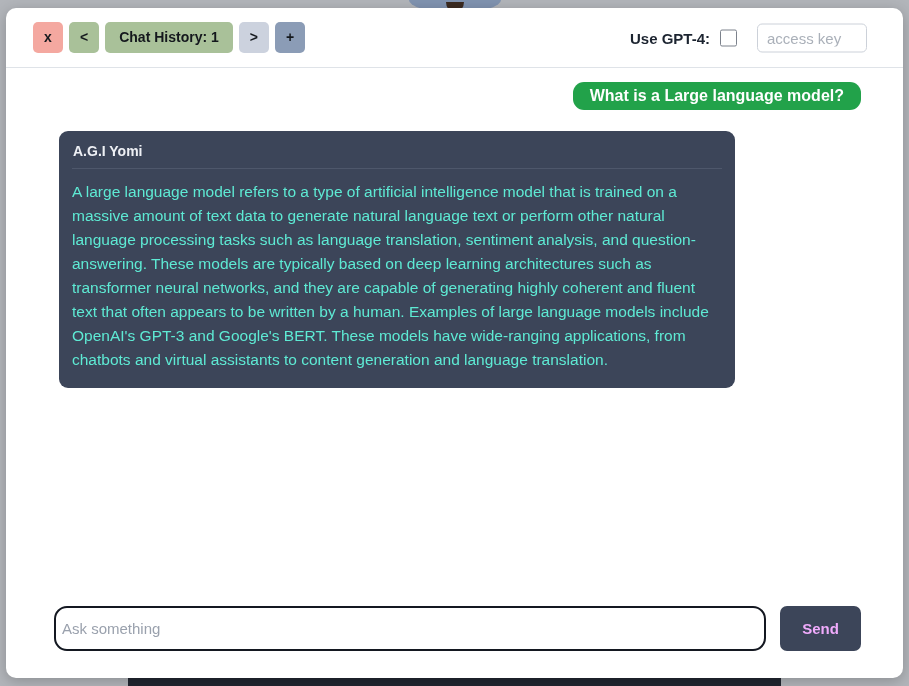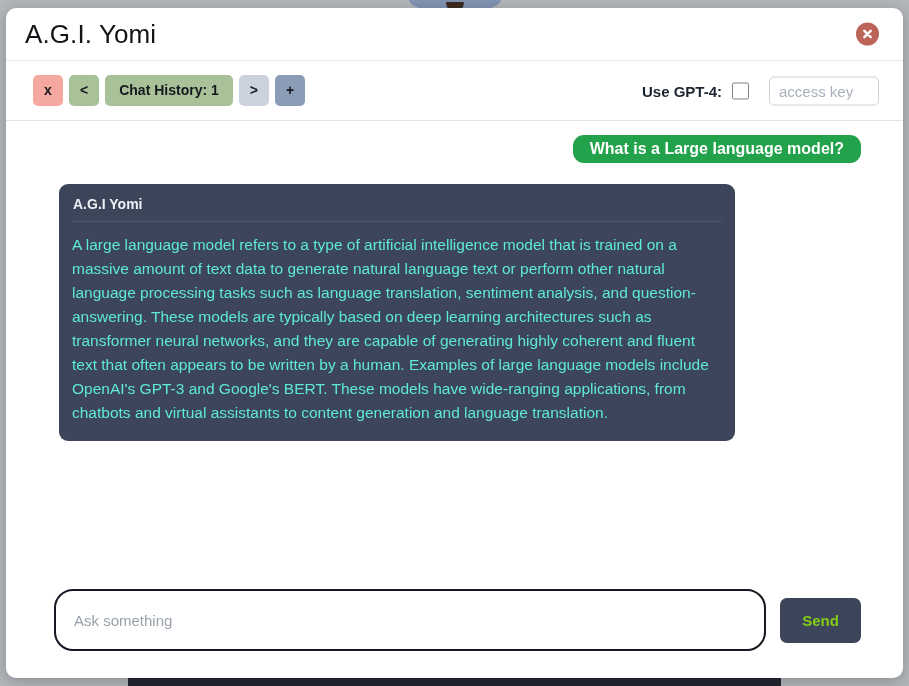"A.G.I. Yomi" div { html: <div> <div>A.G.I. Yomi</div> <button> <svg> <path></path> </svg> </button> </div> -> none }
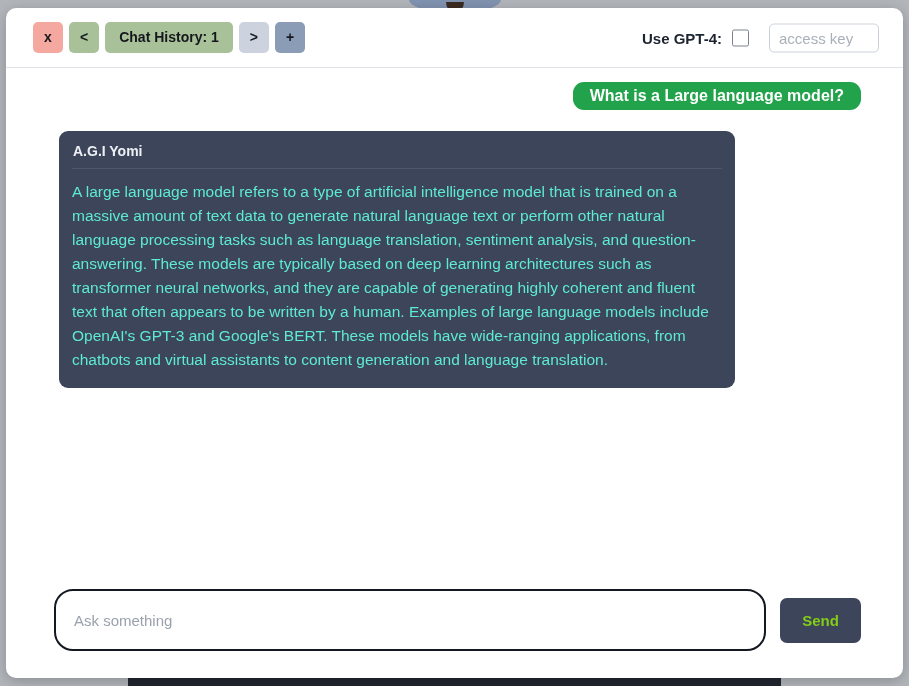"Use GPT-4:" #gpt4-controls { right: 24px -> 36px }
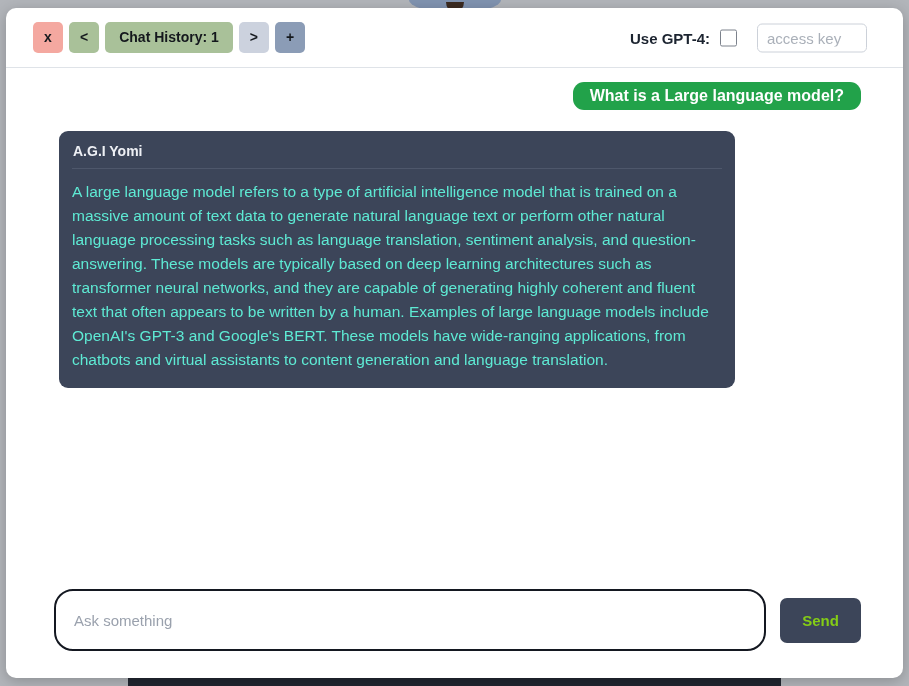"Ask something" #ask-input { border-radius: 19px -> 13px; height: 62px -> 45px; padding: 0 18px -> 0 6px }
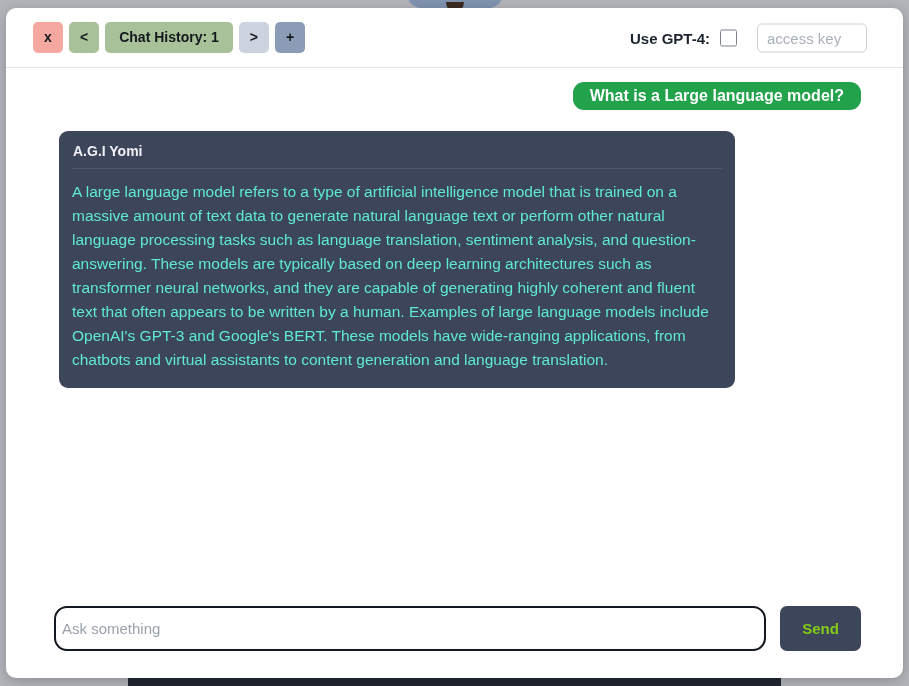"Send" #send-button { color: #84cc16 -> #f0abfc }
